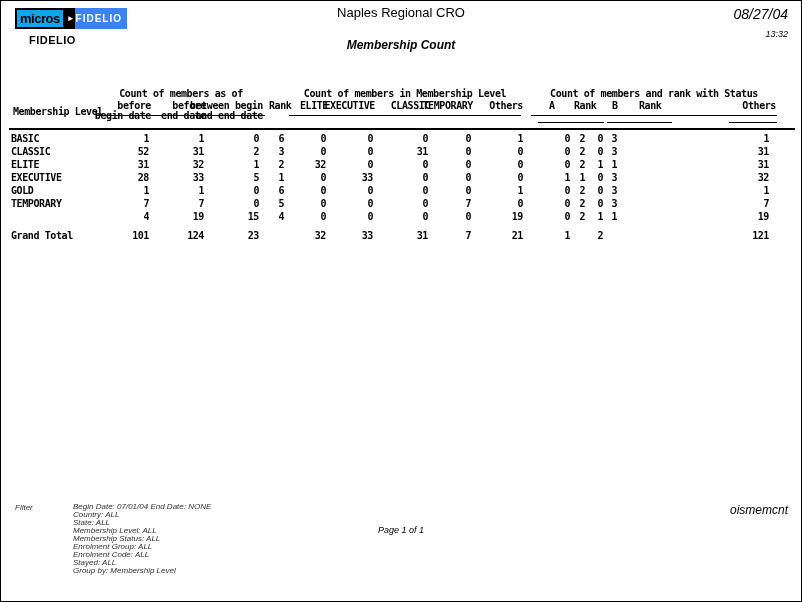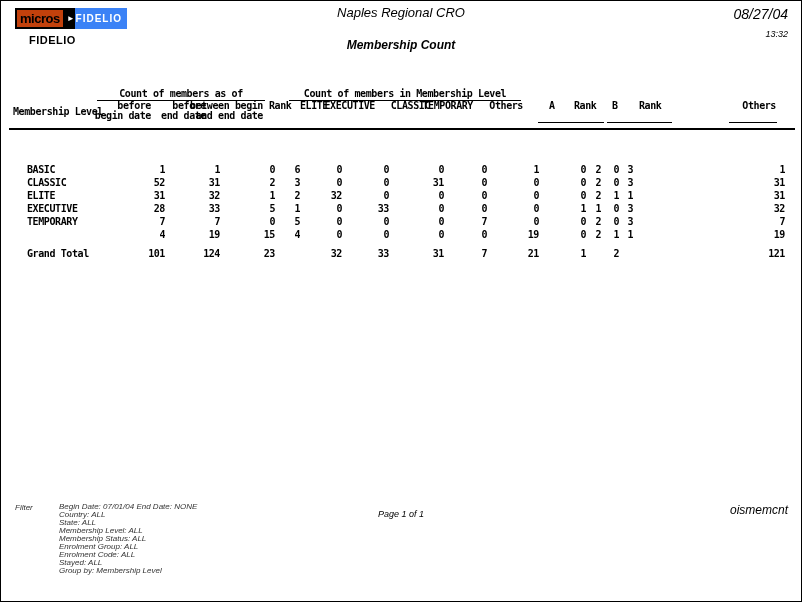"micros" .logo-micros { background: #c2410c -> #0ea5e9 }
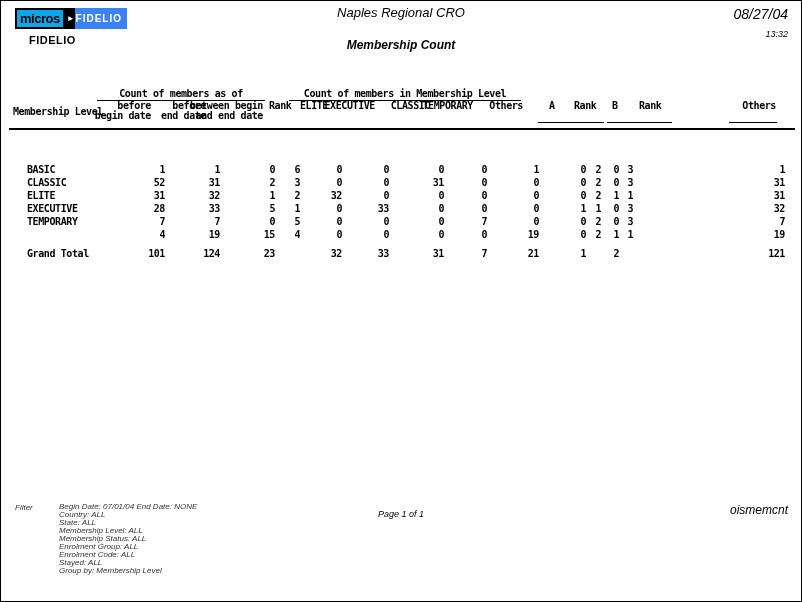"Naples Regional CRO" .report-title { font-style: italic -> none }
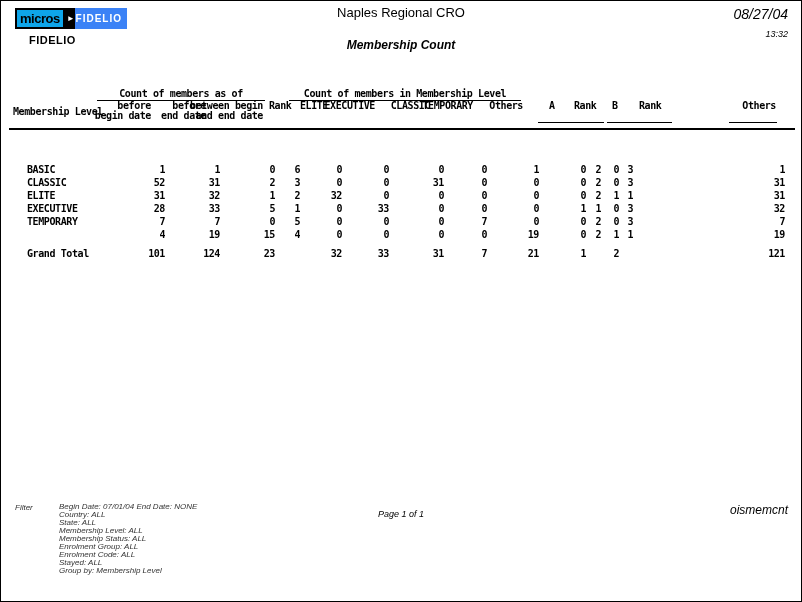"Count of members as of" .grp-title { padding-bottom: 1px -> 16px }
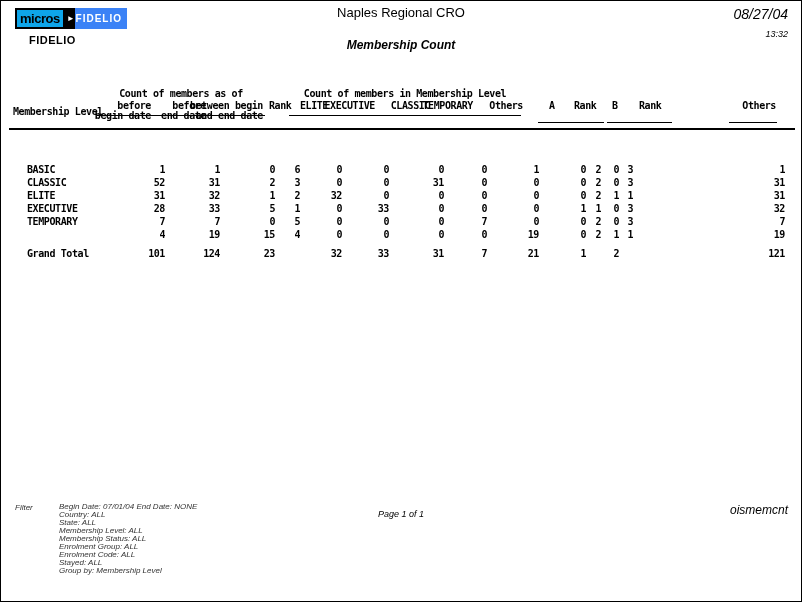"Count of members and rank" div.grp-title { html: none -> <div>Count of members and rank with Status</div> }
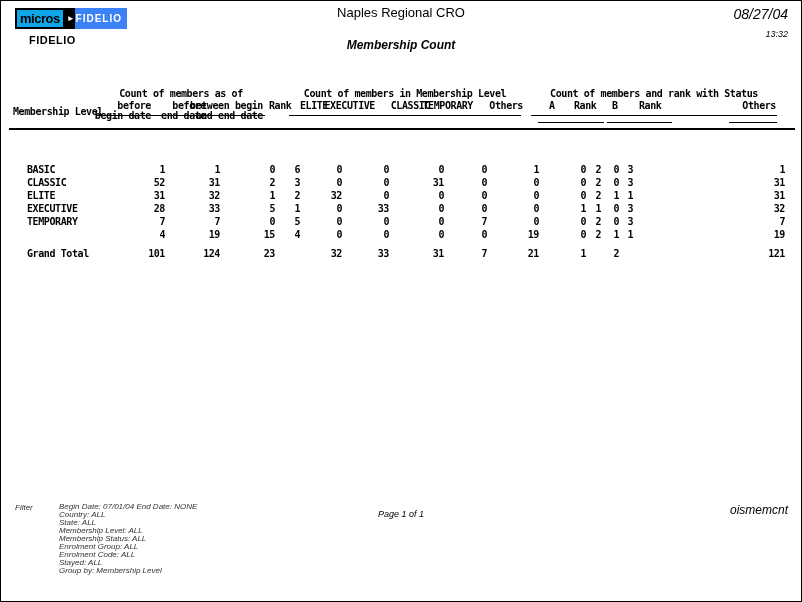"BASIC" table.data { left: 16px -> 0; margin-top: 31px -> none }
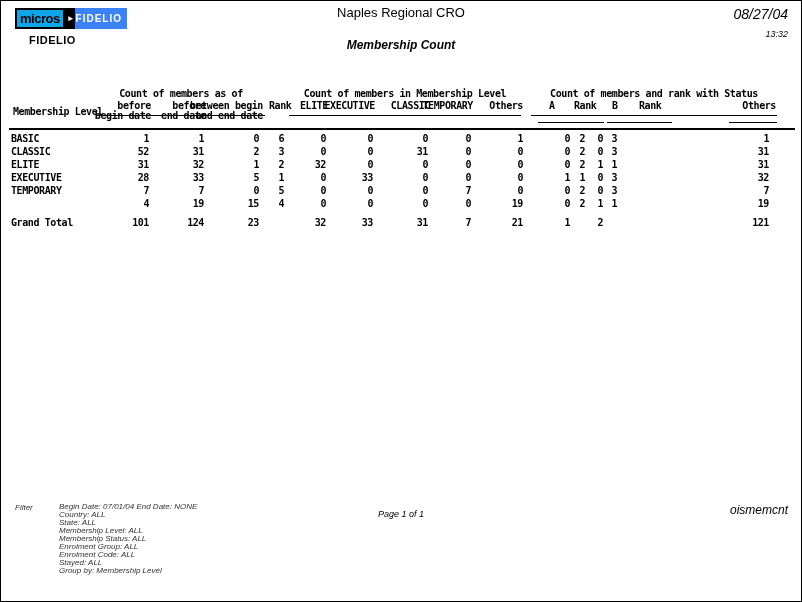"GOLD" tr { html: none -> <tr> <td>GOLD</td> <td>1</td> <td>1</td> <td>0</td> <td>6</td> <td>0</td> <td>0</td> <td>0</td> <td>0</td> <td>1</td> <td>0</td> <td>2</td> <td>0</td> <td>3</td> <td>1</td> </tr> }
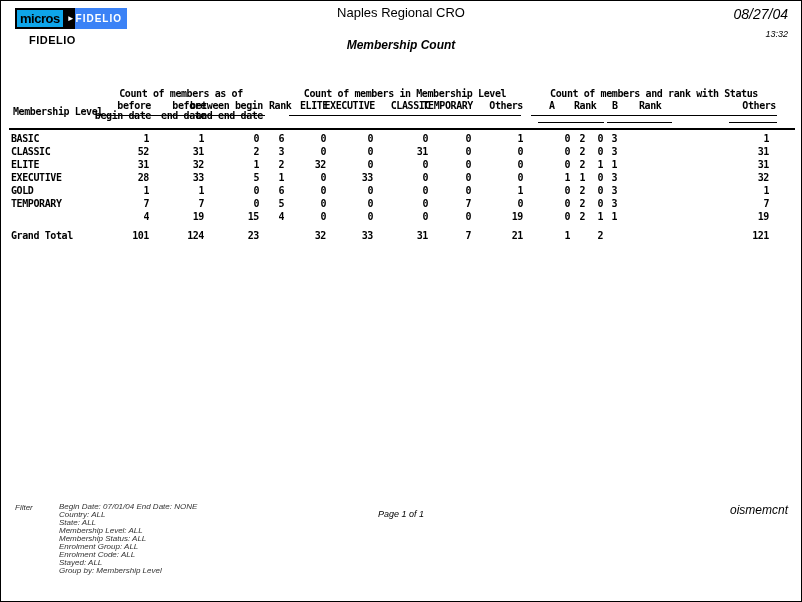"Begin Date: 07/01/04 End Date:" .filter-lines { left: 58px -> 72px }
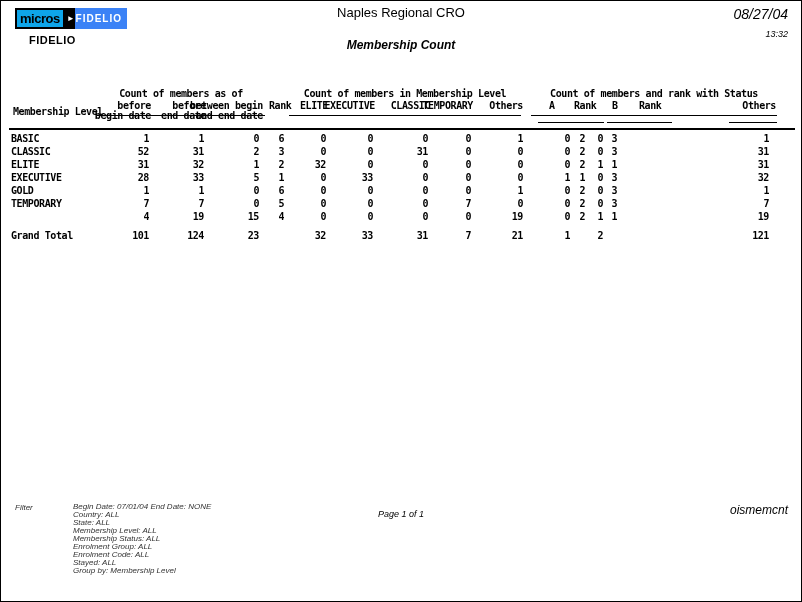"Page 1 of 1" .page-indicator { top: 508px -> 524px }
